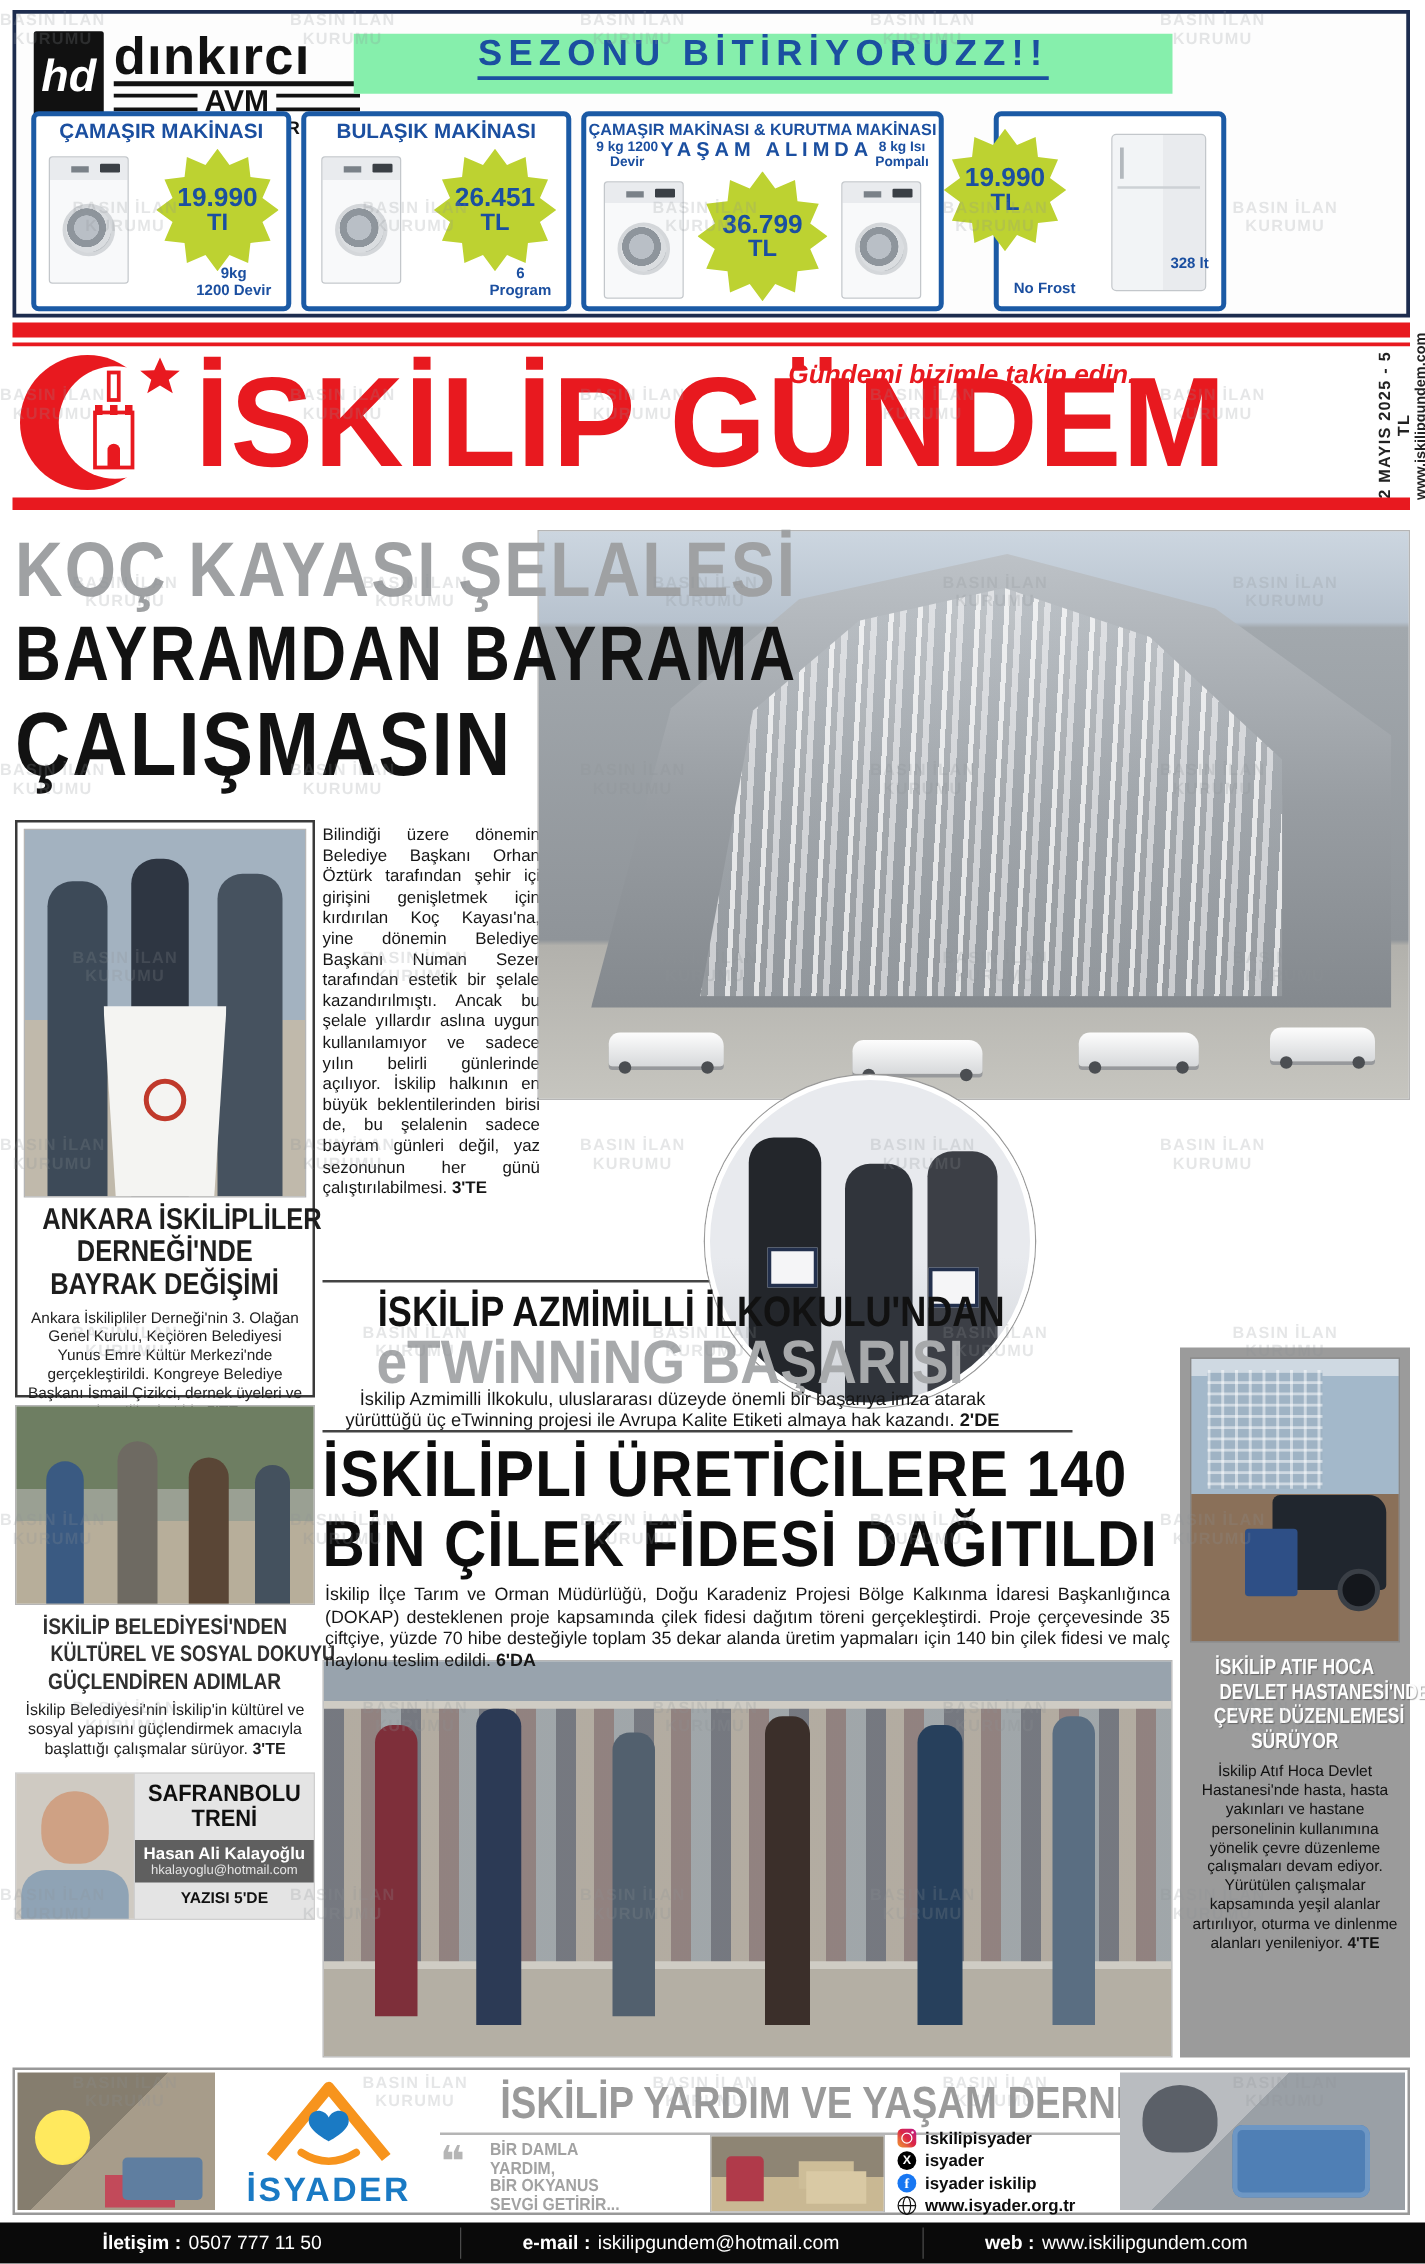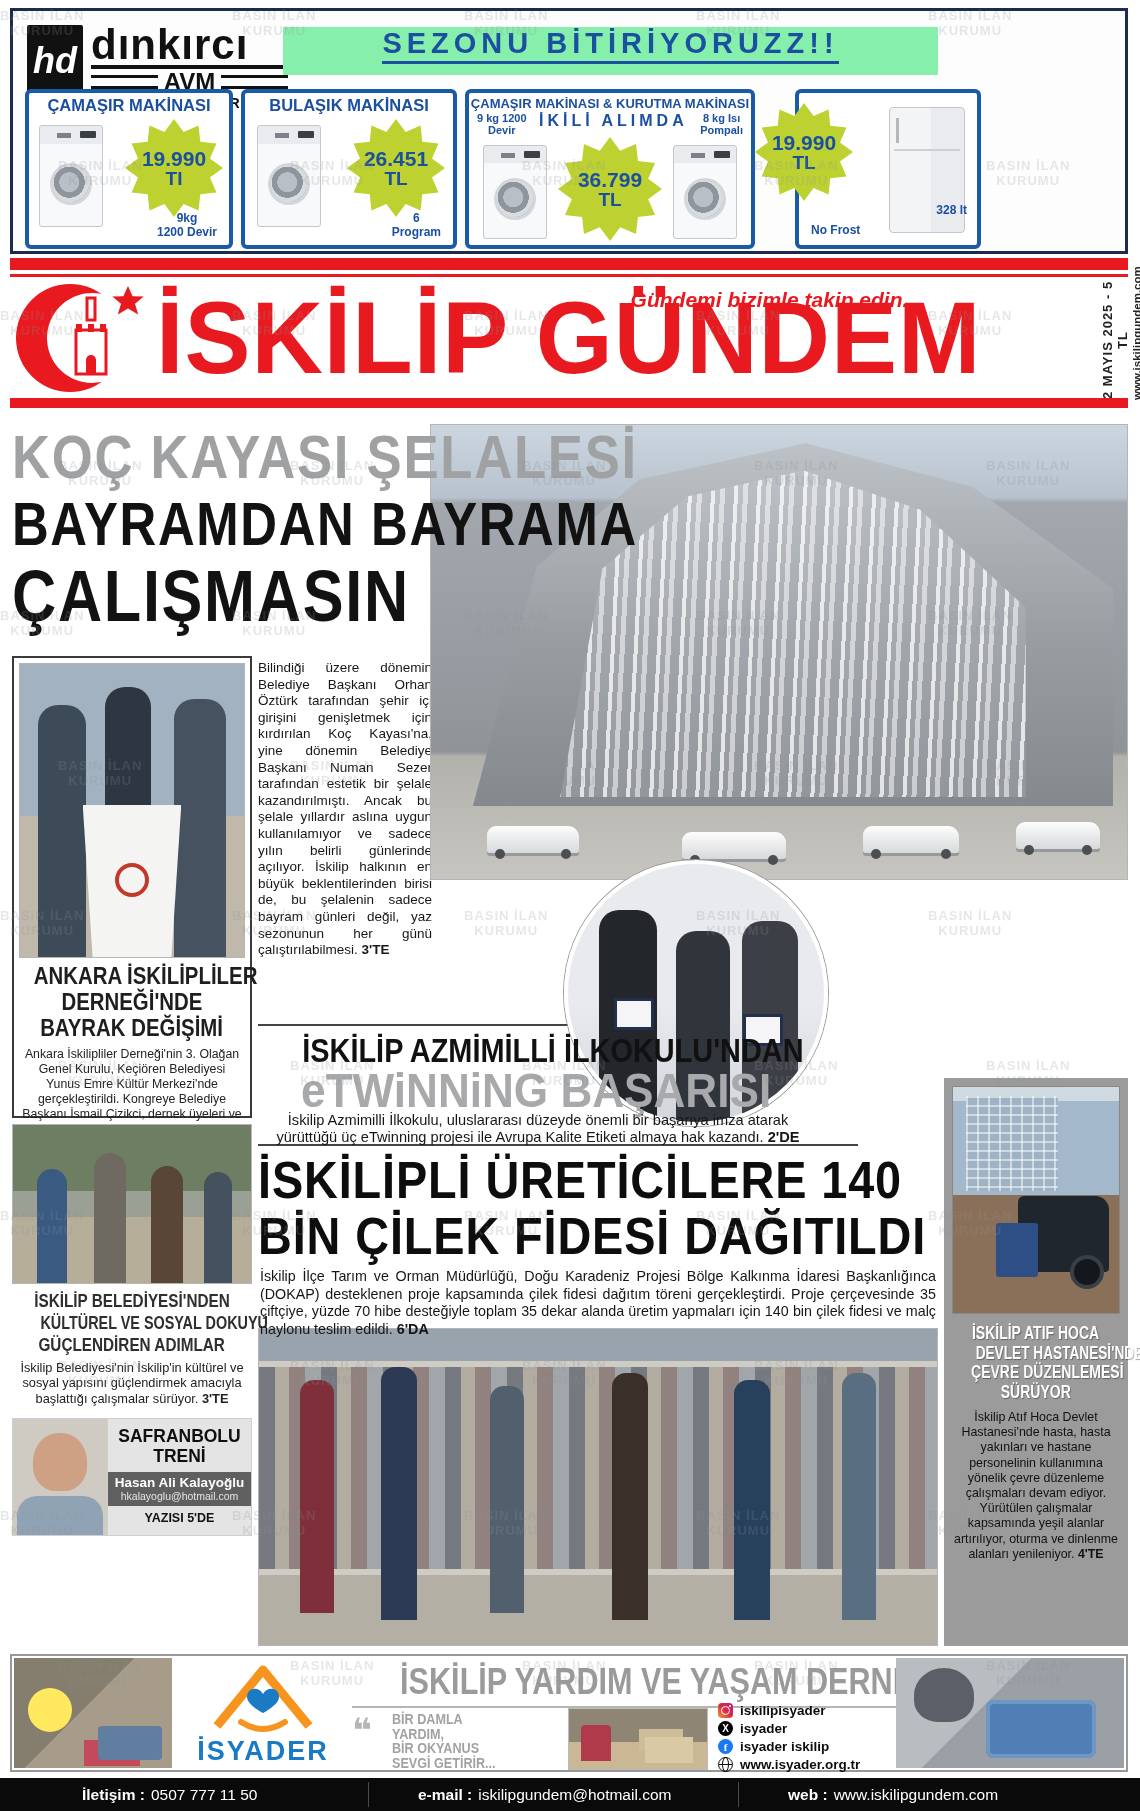"İKİLİ ALIMDA" div.ikili { text: İKİLİ -> YAŞAM }
